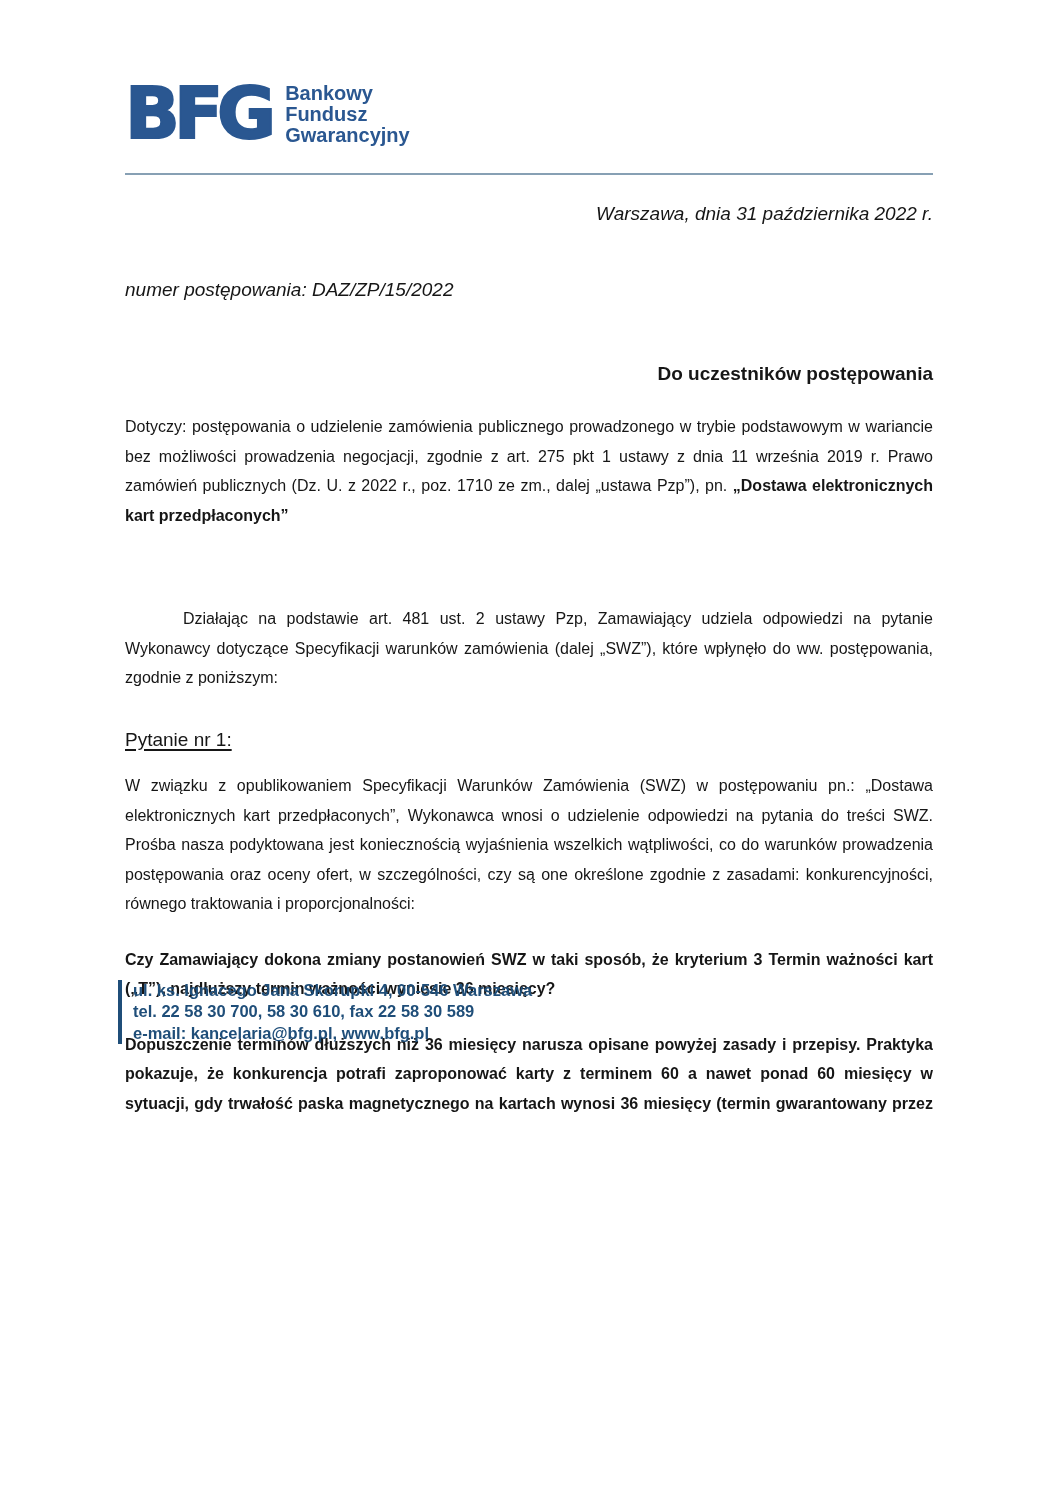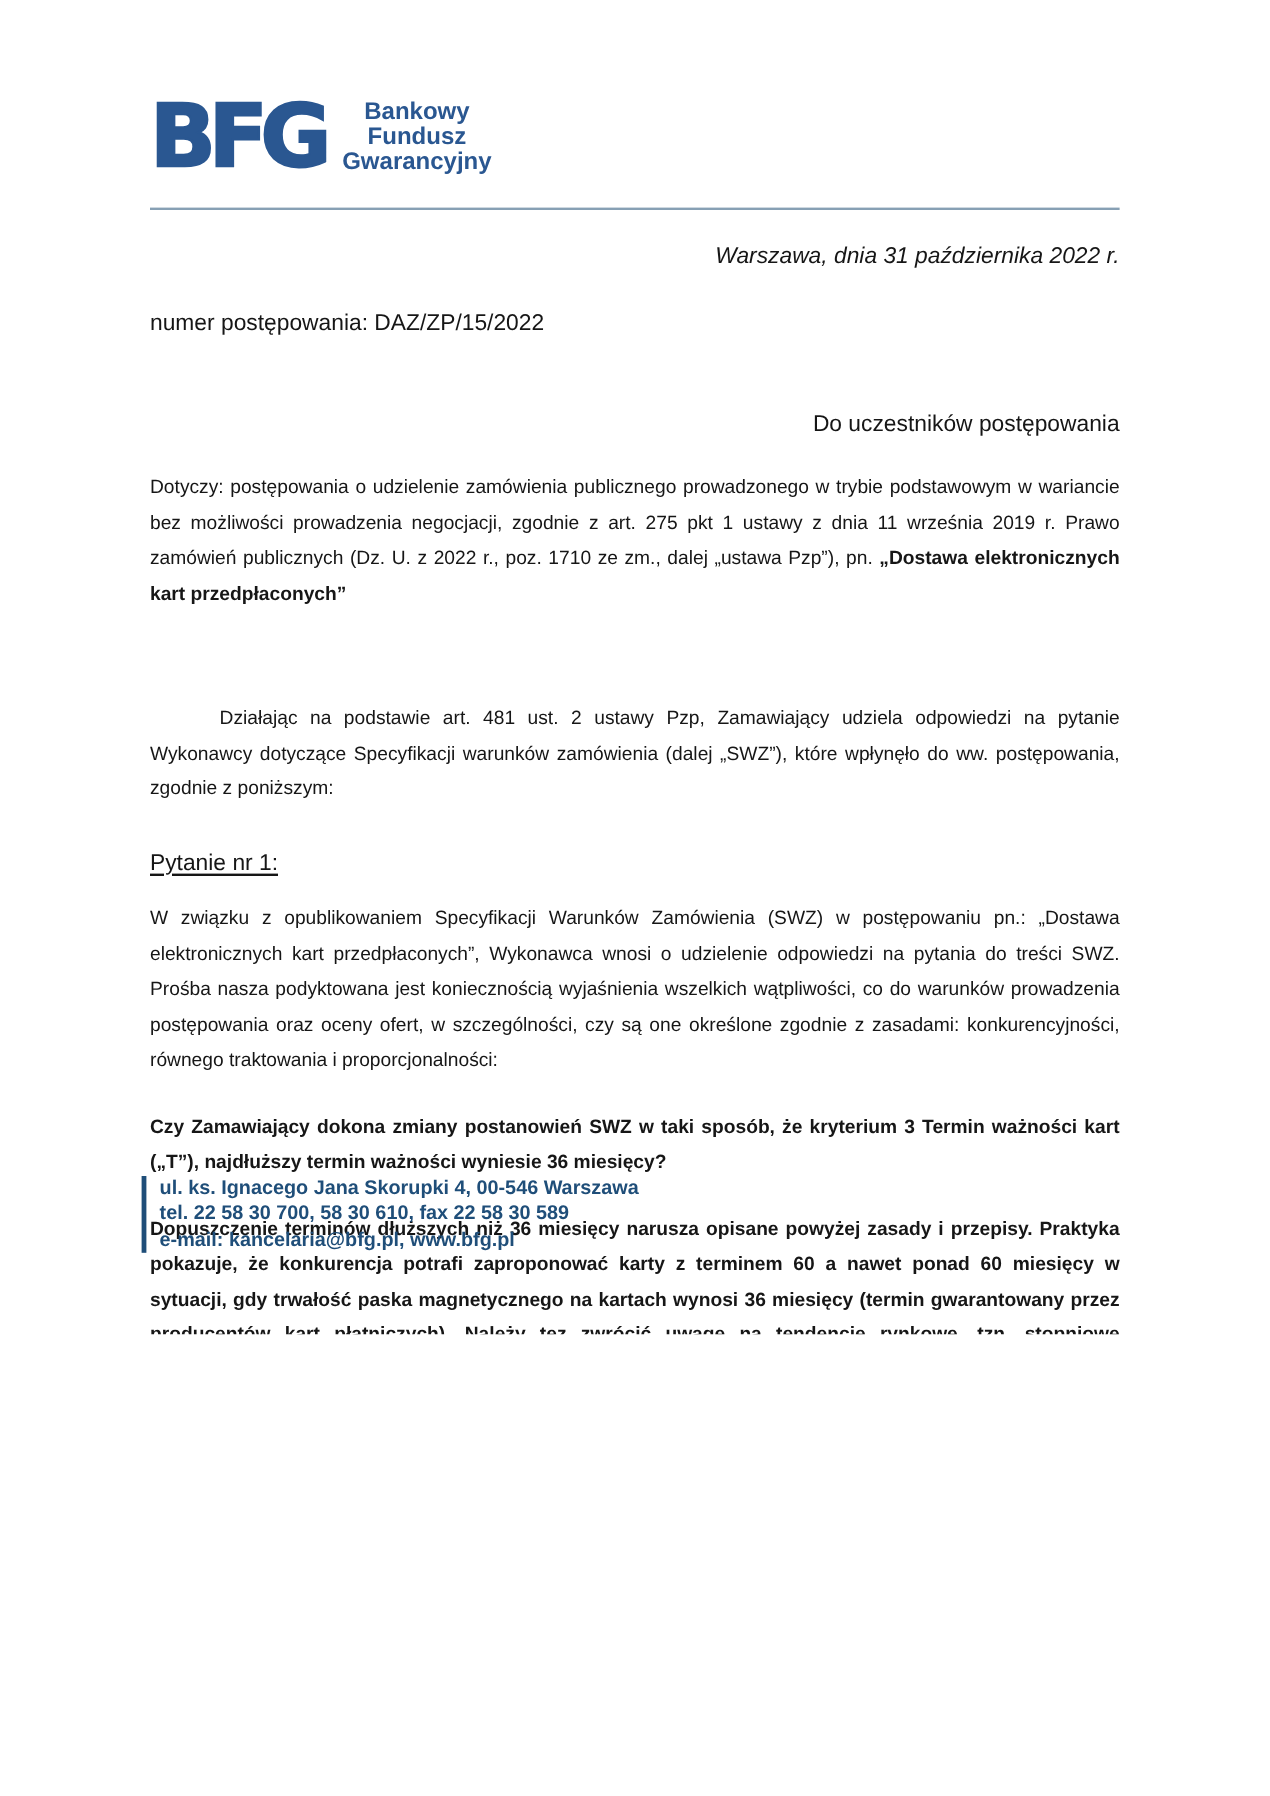"Bankowy" .logo-name { text-align: center -> none }
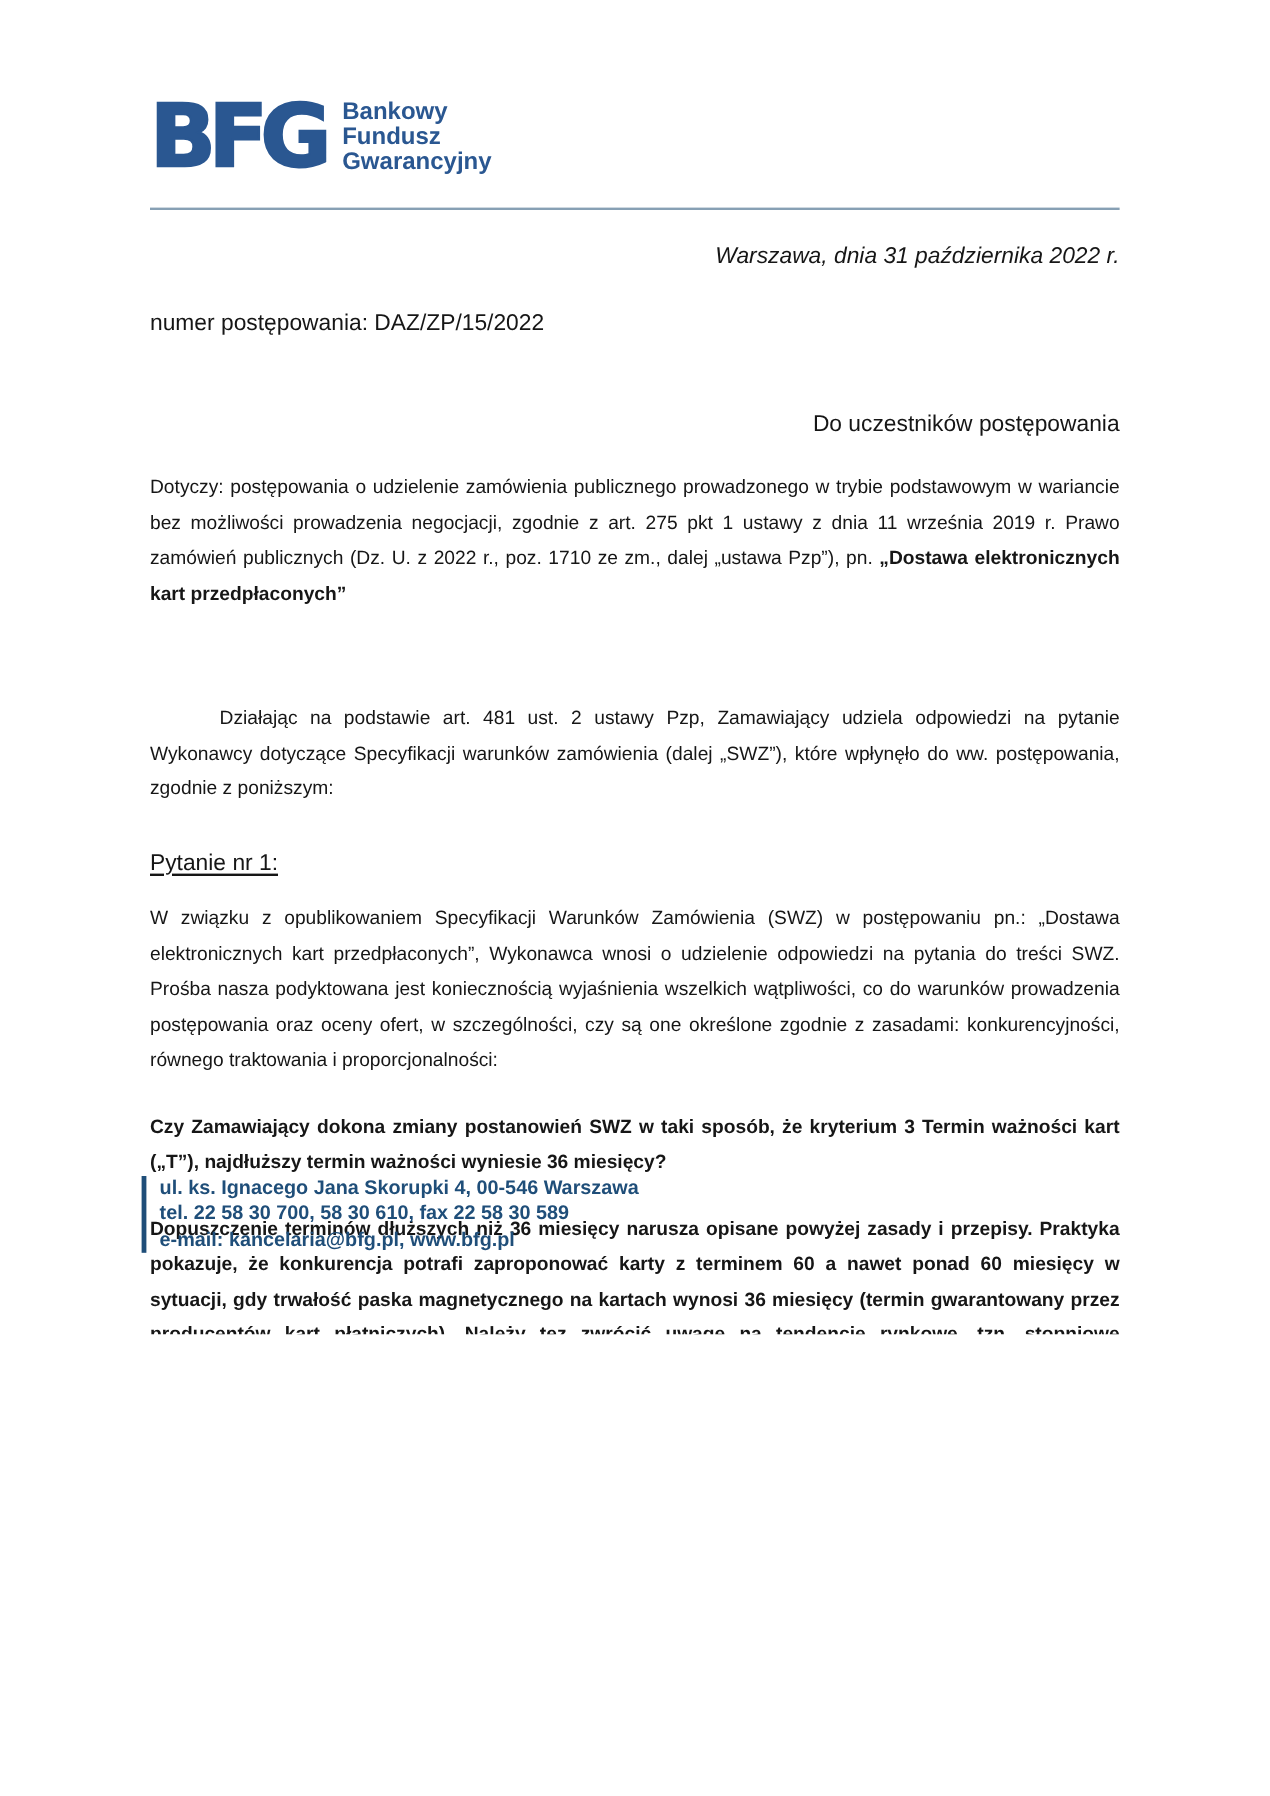"numer postępowania: DAZ/ZP/15/2022" .case-number { font-style: none -> italic; margin-top: 32px -> 52px }
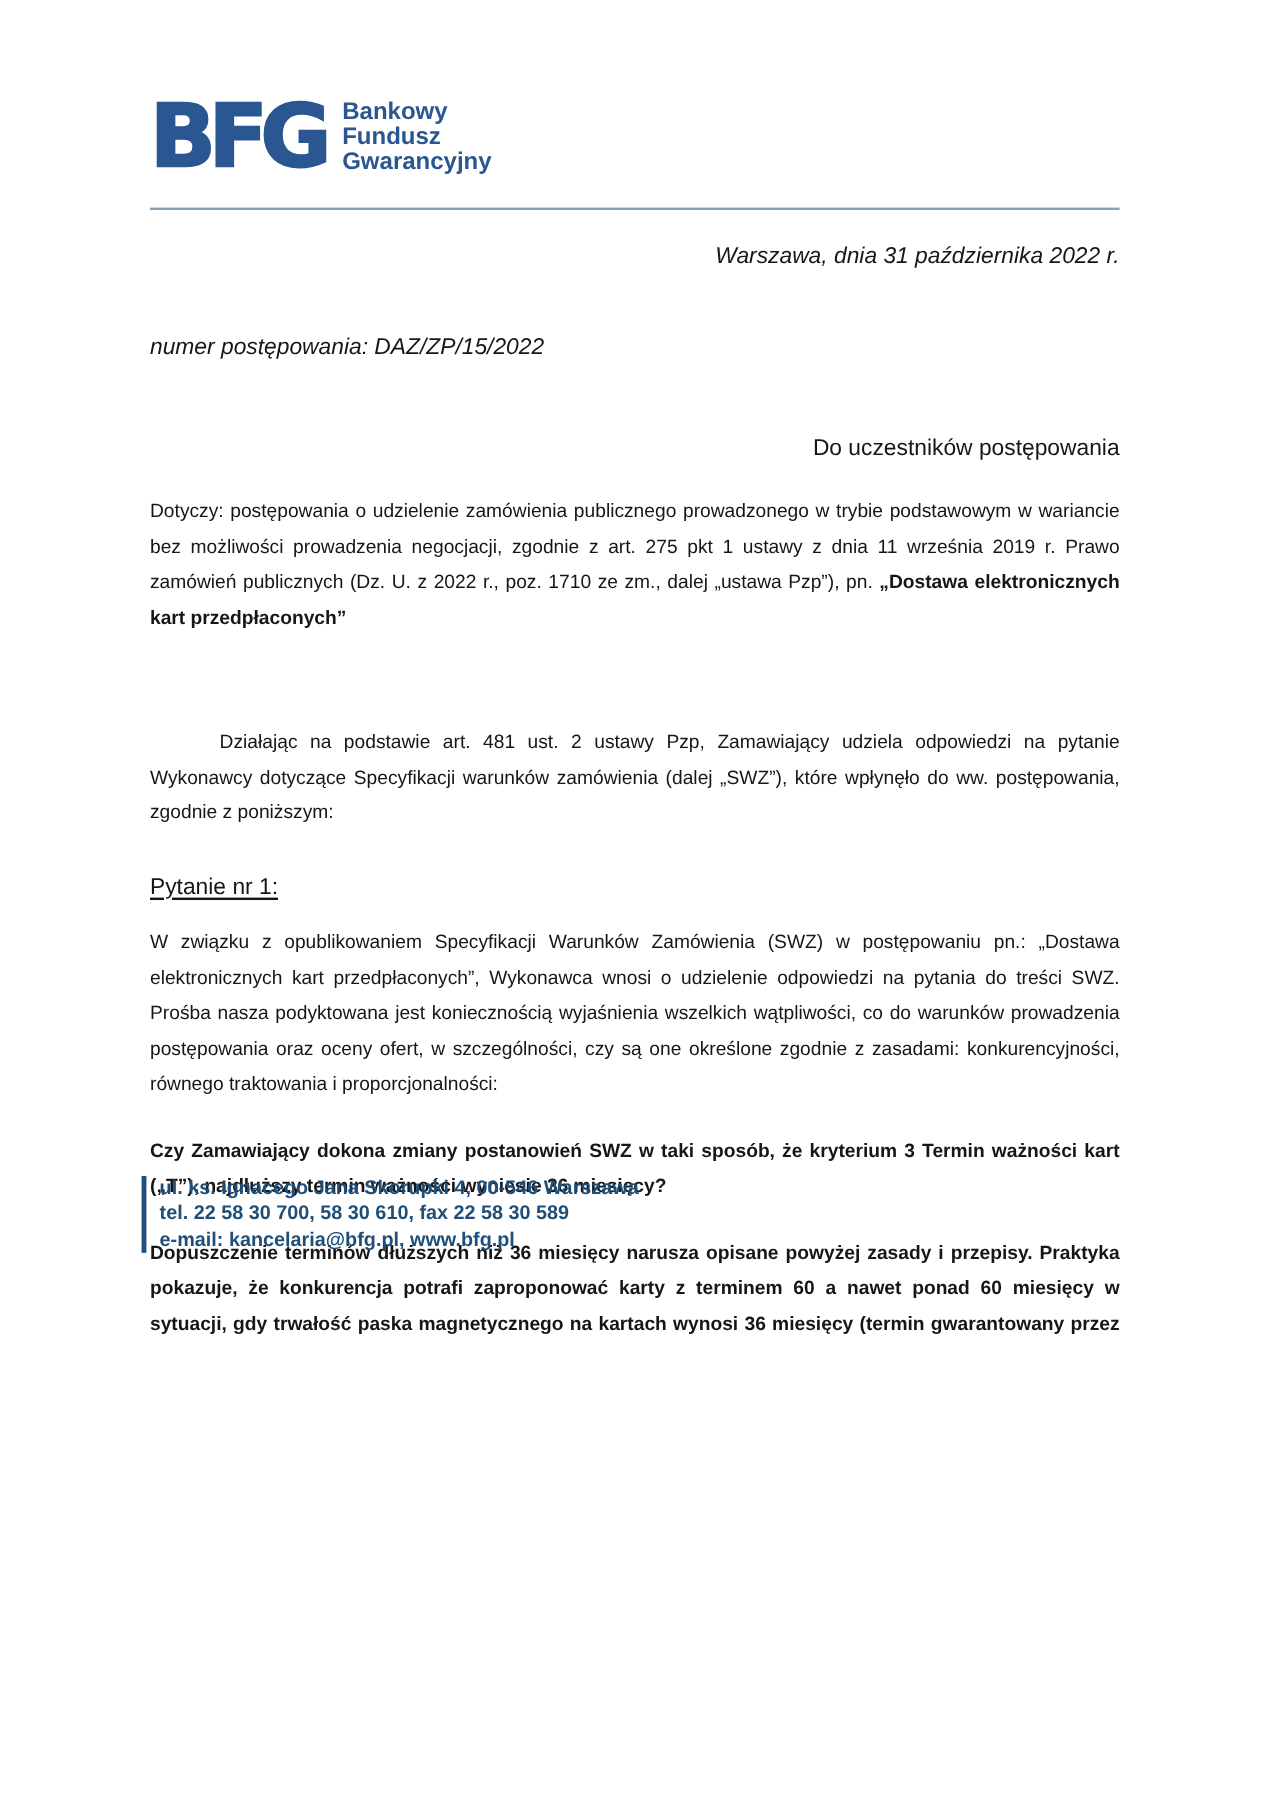"Do uczestników postępowania" .addressee { font-weight: 400 -> 700 }
